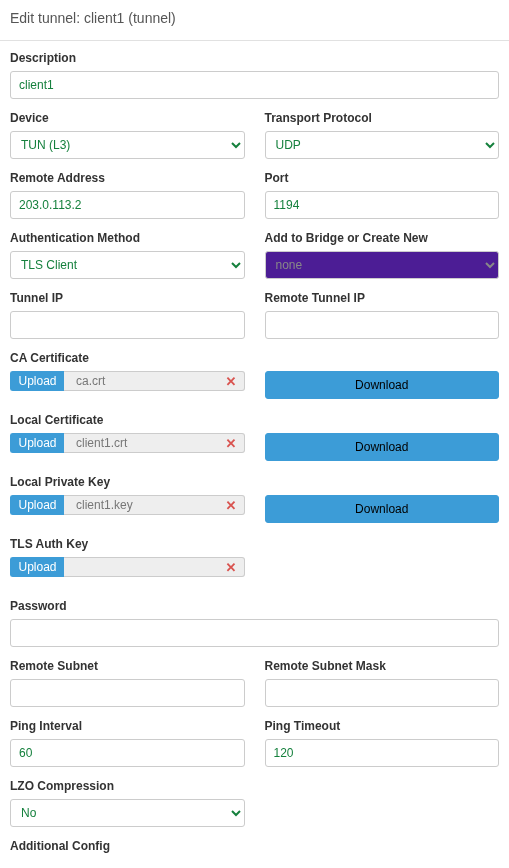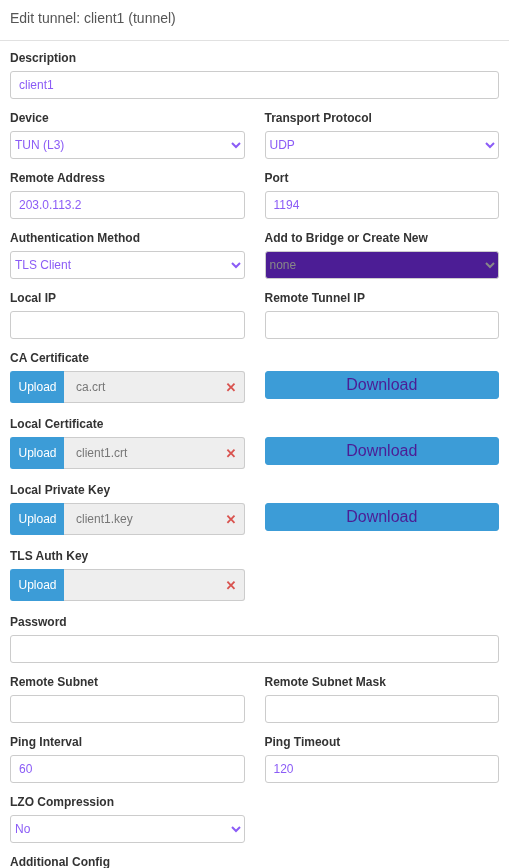"client1" input.text, select.sel, textarea.ta { color: #8b5cf6 -> #15803d }
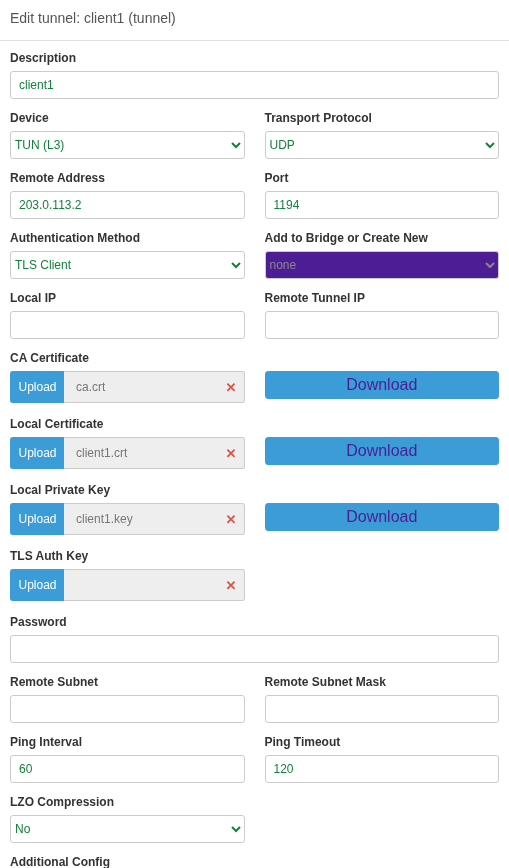"TUN (L3)" select.sel { padding: 4px 0 -> 4px 6px }
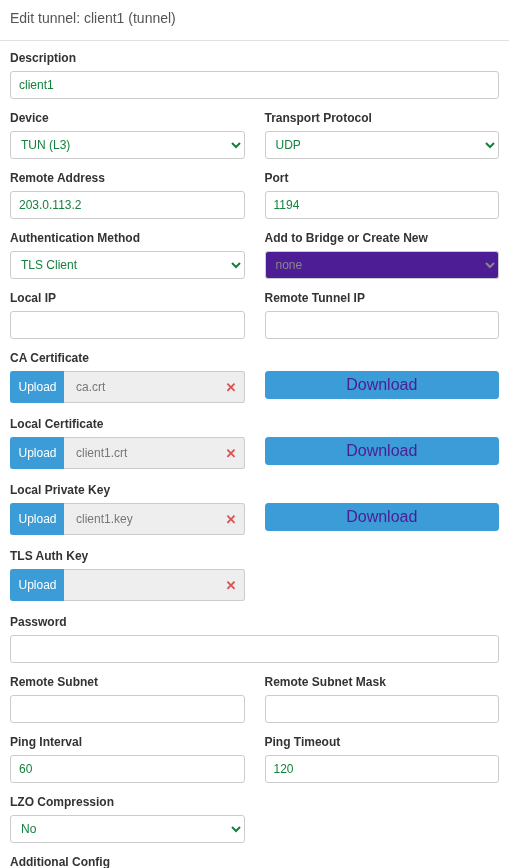"Local IP" label.fld-label { text: Local -> Tunnel }
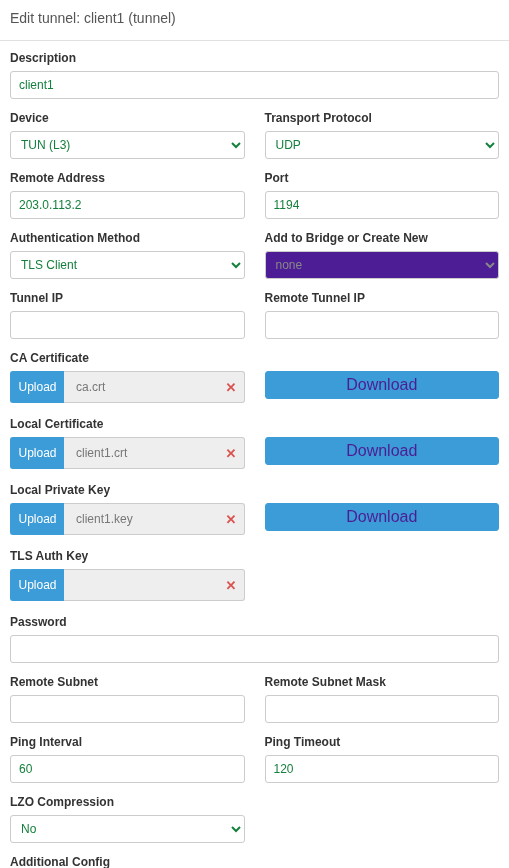"Upload" .upload-wrap { height: 32px -> 20px }
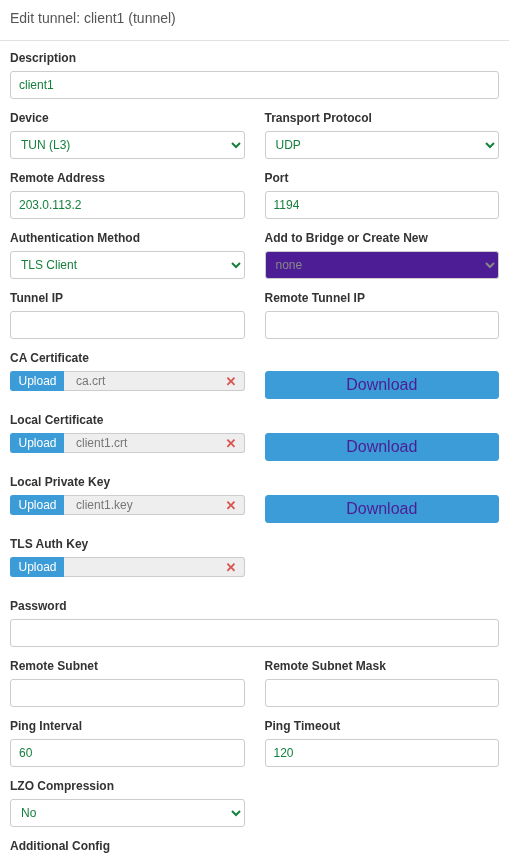"Download" .dl-btn { color: #4c1d95 -> #000000; font-size: 16px -> 12px }
